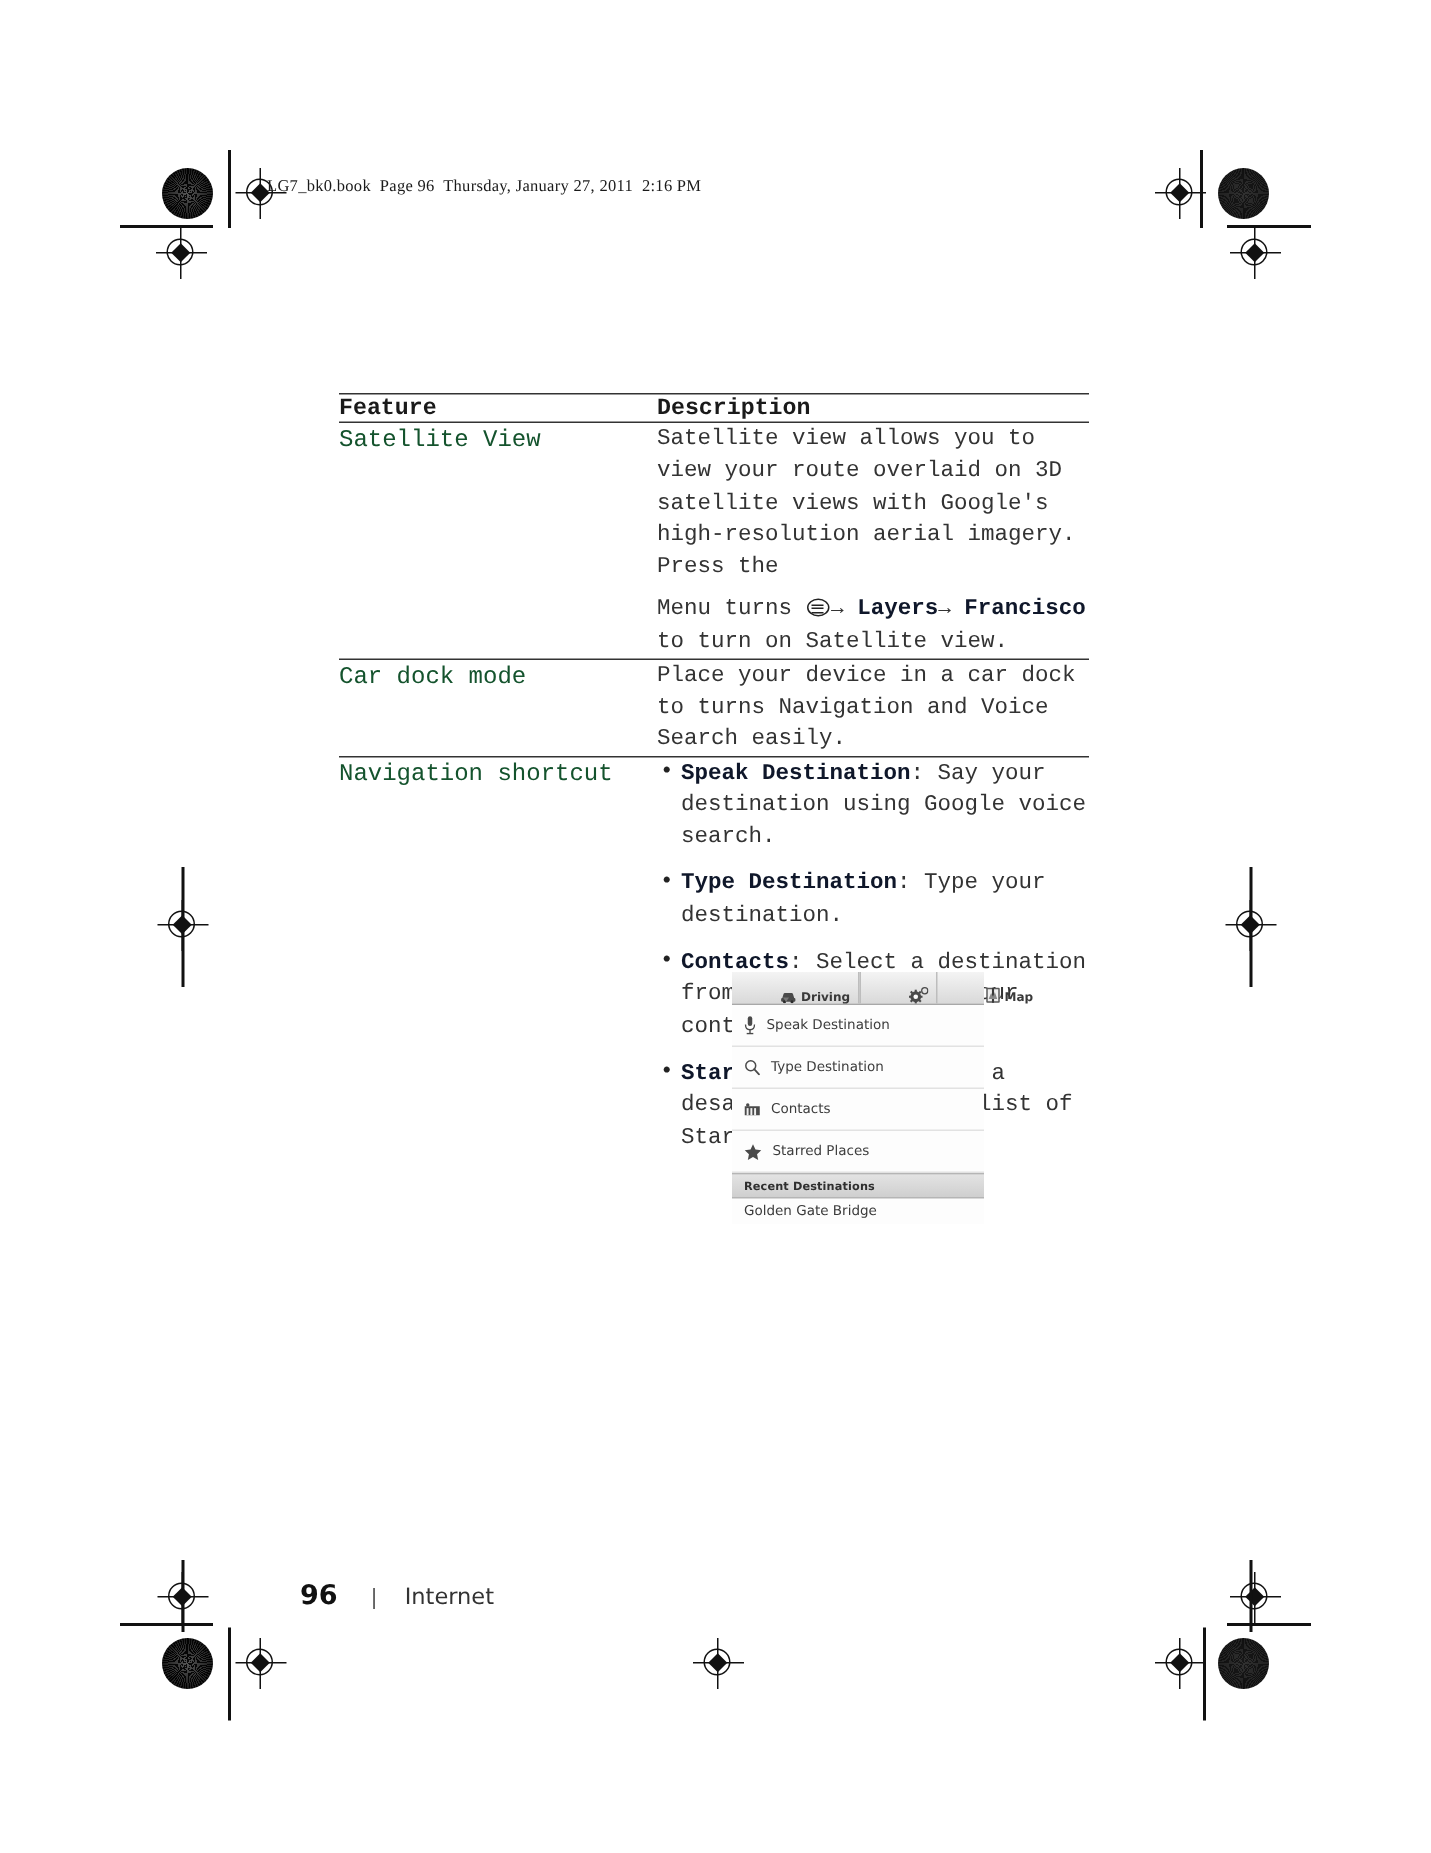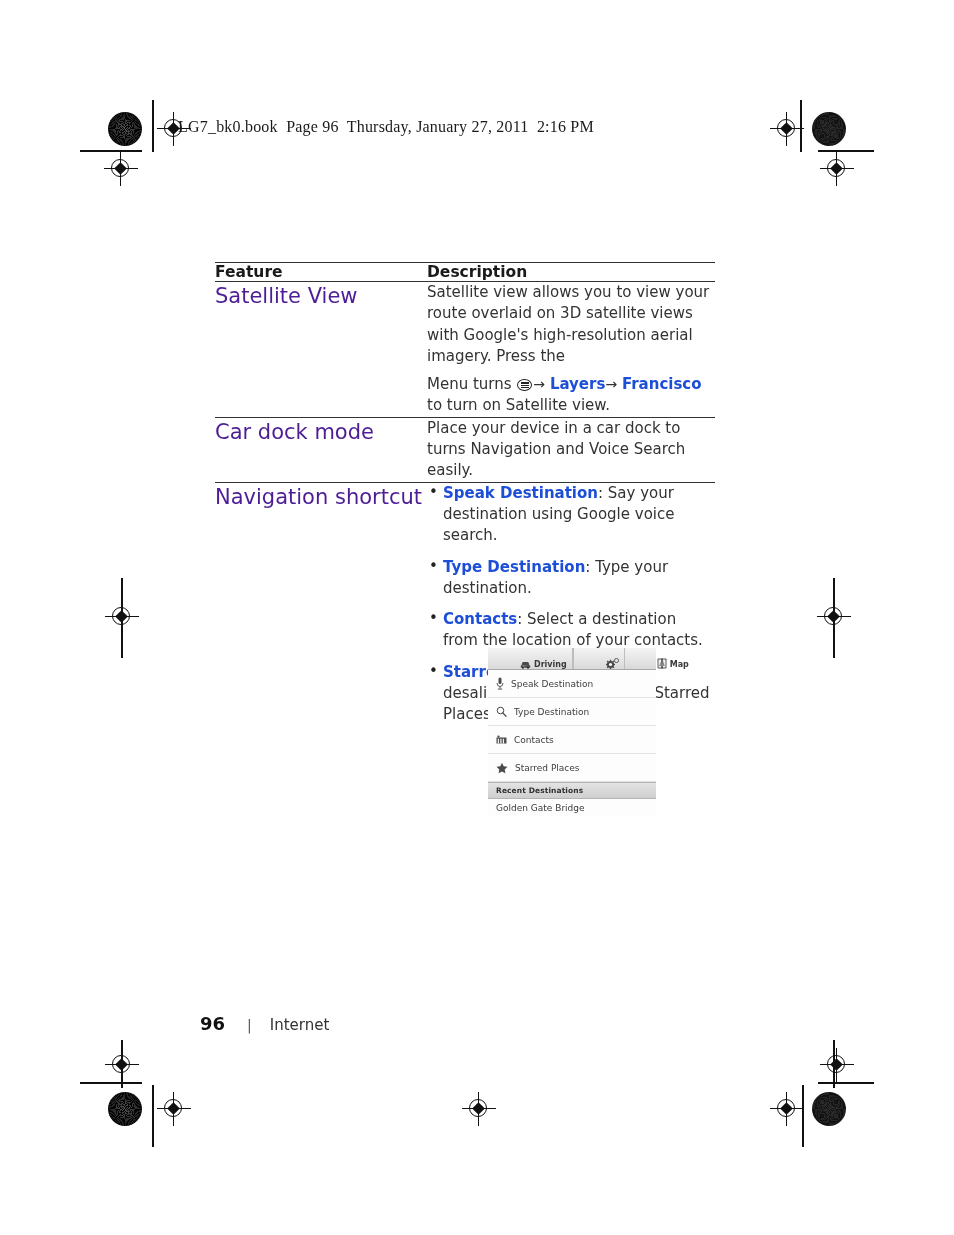"LG7_bk0.book Page 96 Thursday, January" .page-header { font-size: 16px -> 11px }
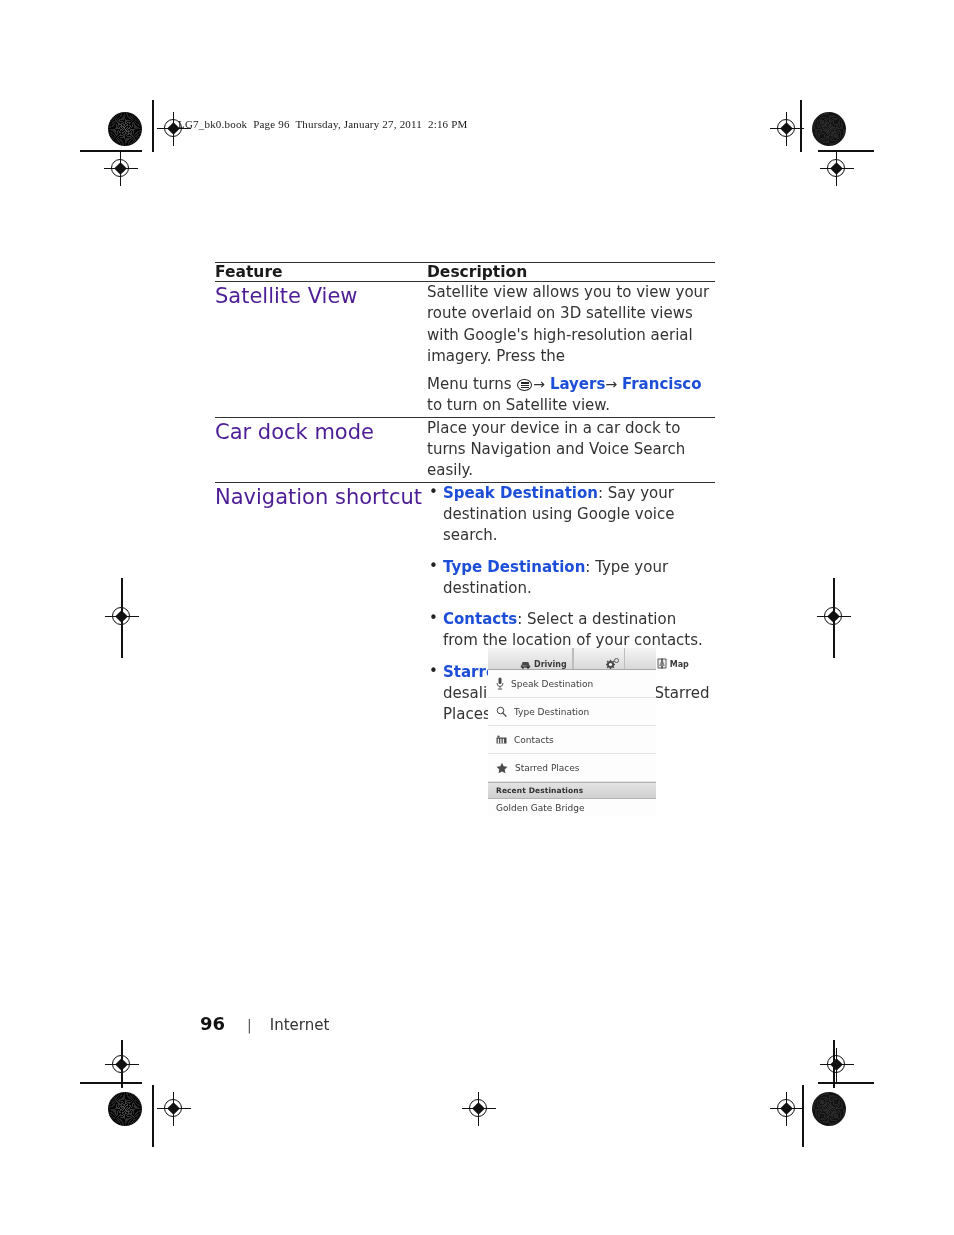"Feature" .content { font-family: none -> Liberation Mono, monospace; left: 215px -> 226px }
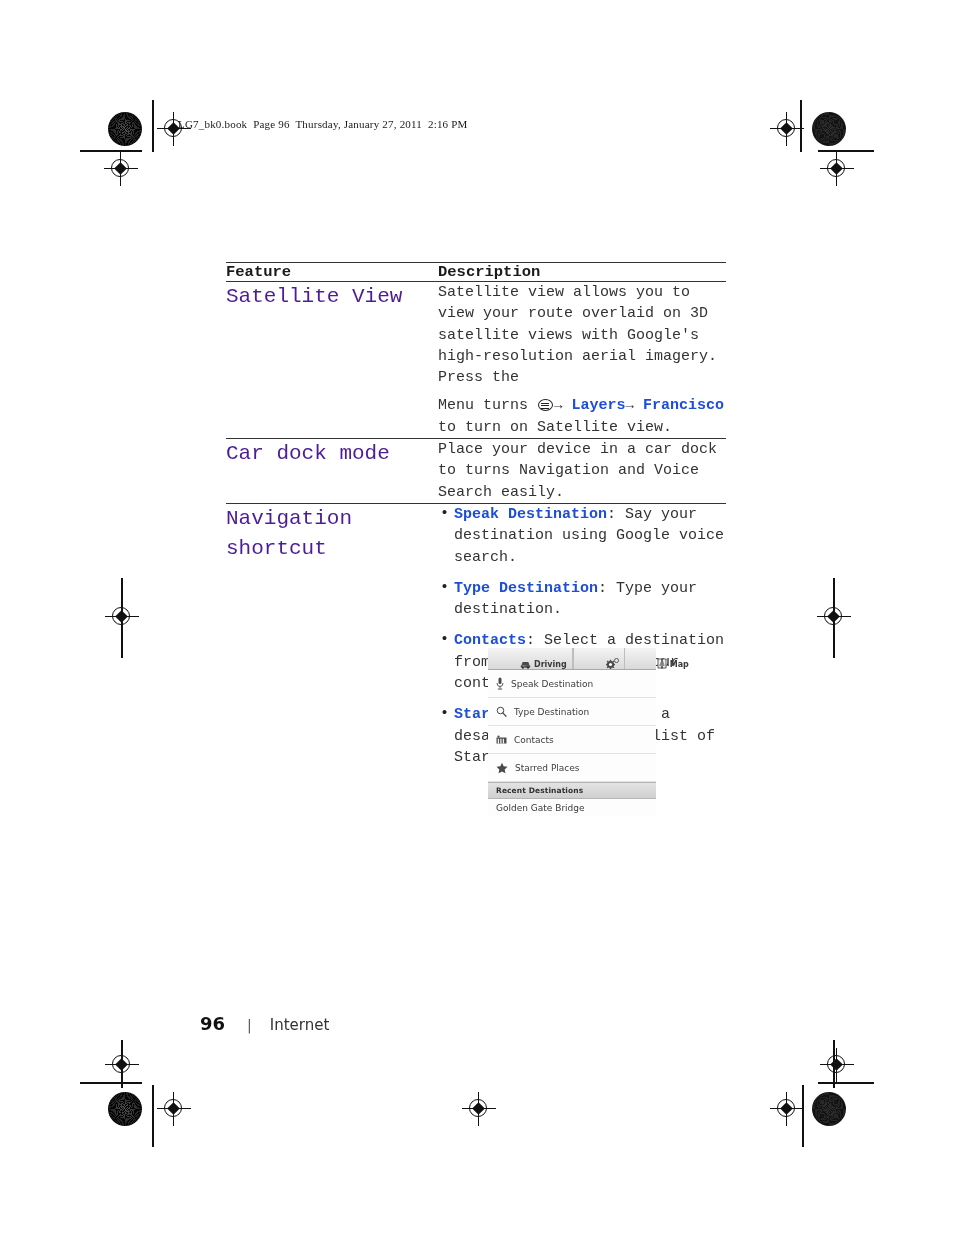"Satellite View" td.cell-feature { color: #4c1d95 -> #14532d; font-size: 21px -> 16px }
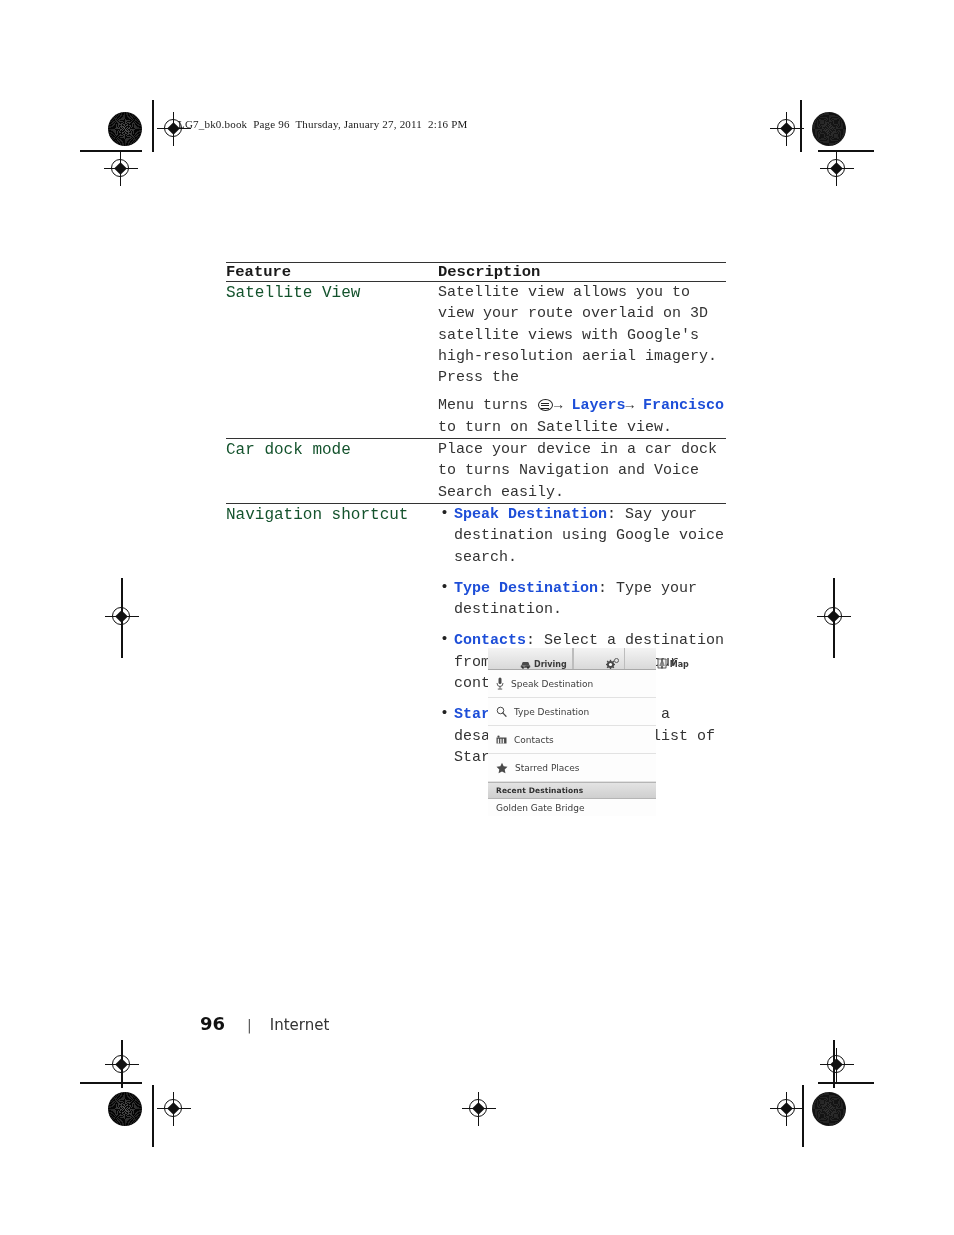"Layers" b { color: #1d4ed8 -> #0f172a }
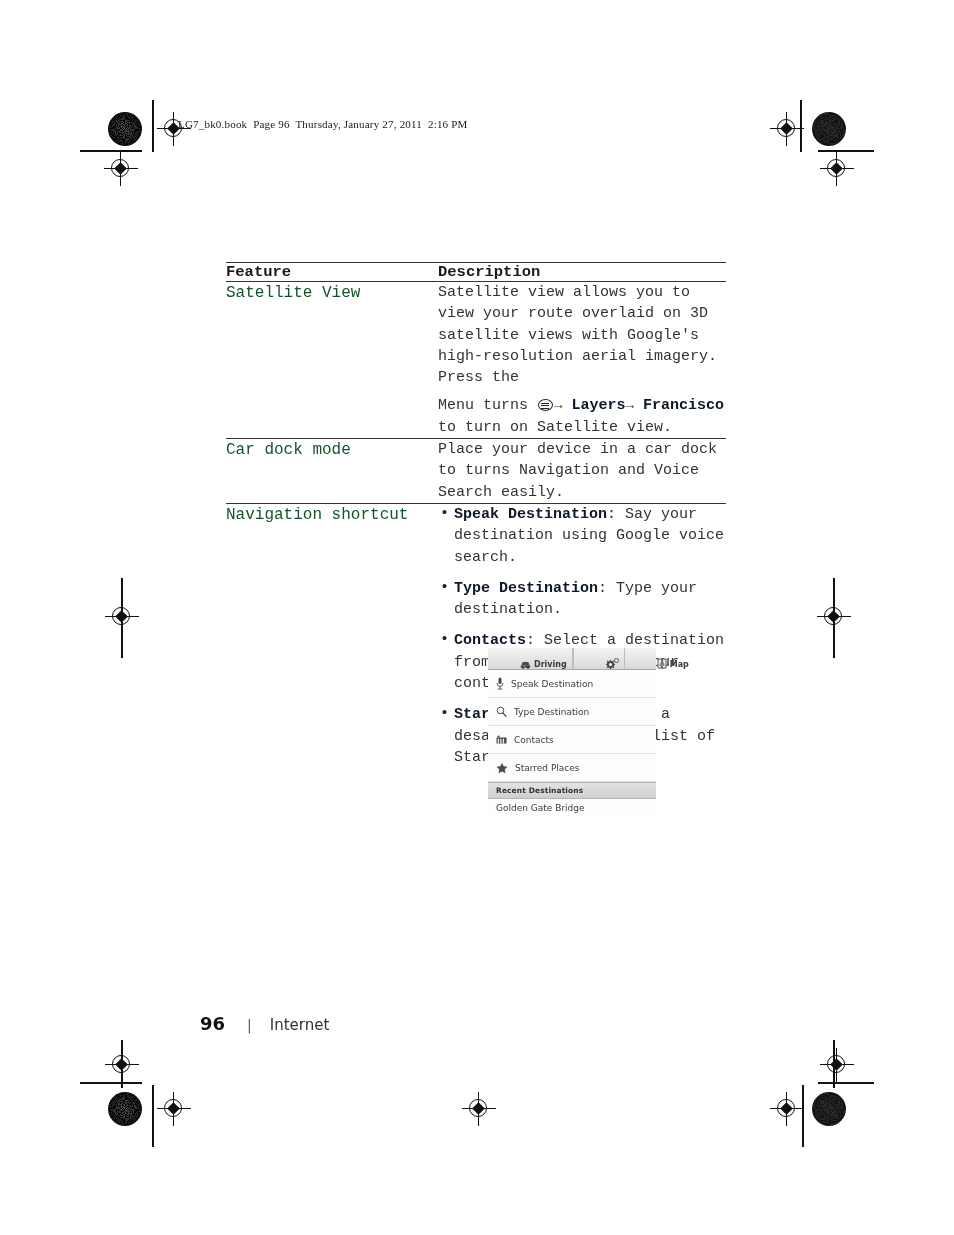"96" .footer .pg { margin-top: none -> 40px }
